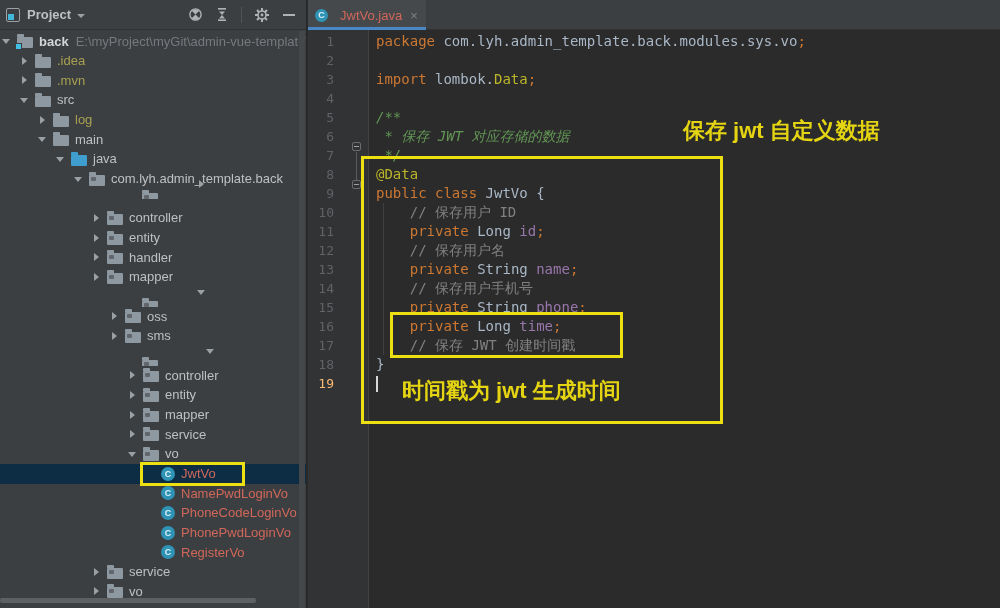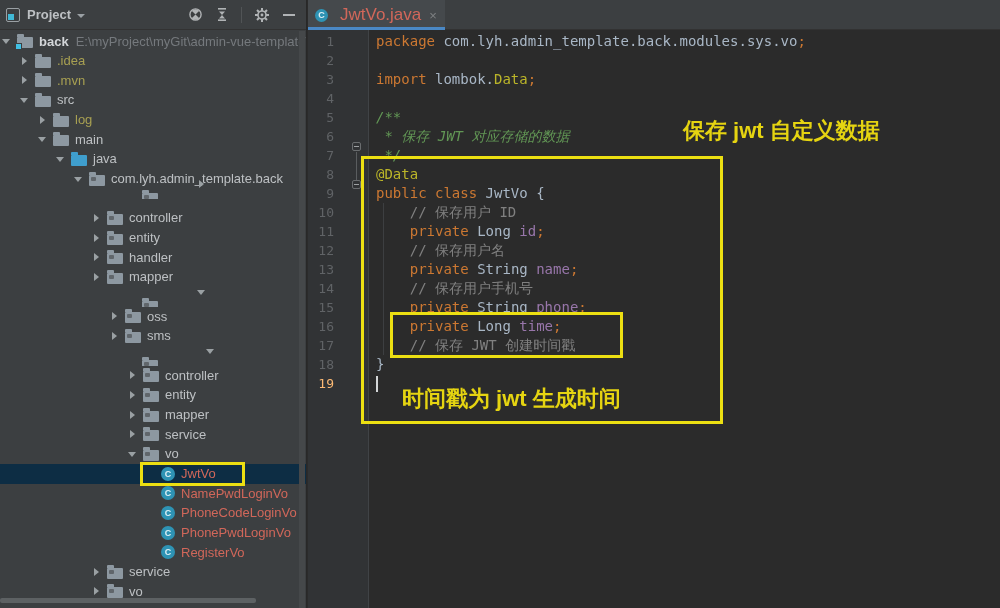"JwtVo.java" .tab-title { font-size: 17px -> 13px }
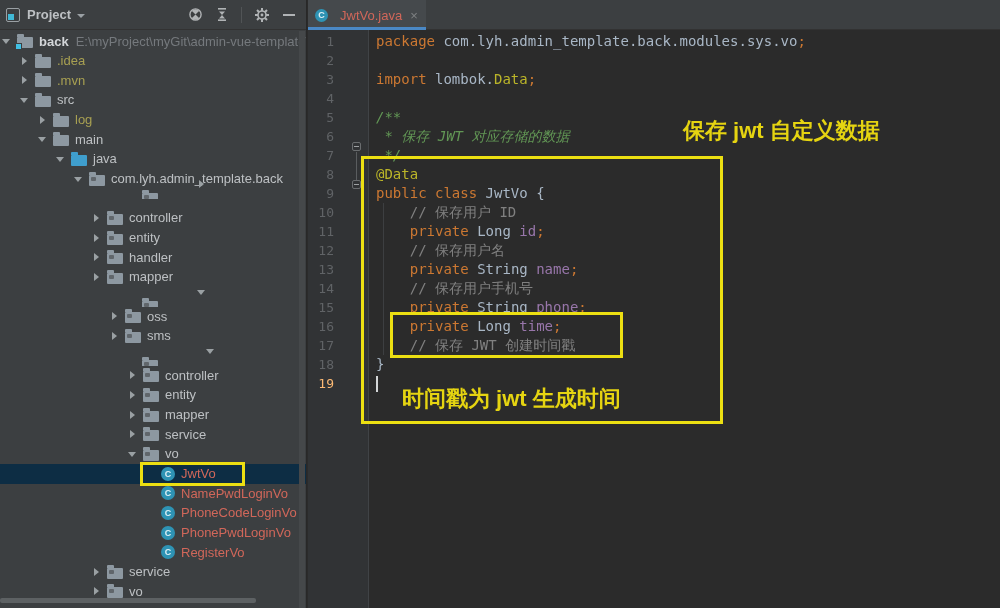"时间戳为 jwt 生成时间" div.anno-text { margin-top: 8px -> none }
